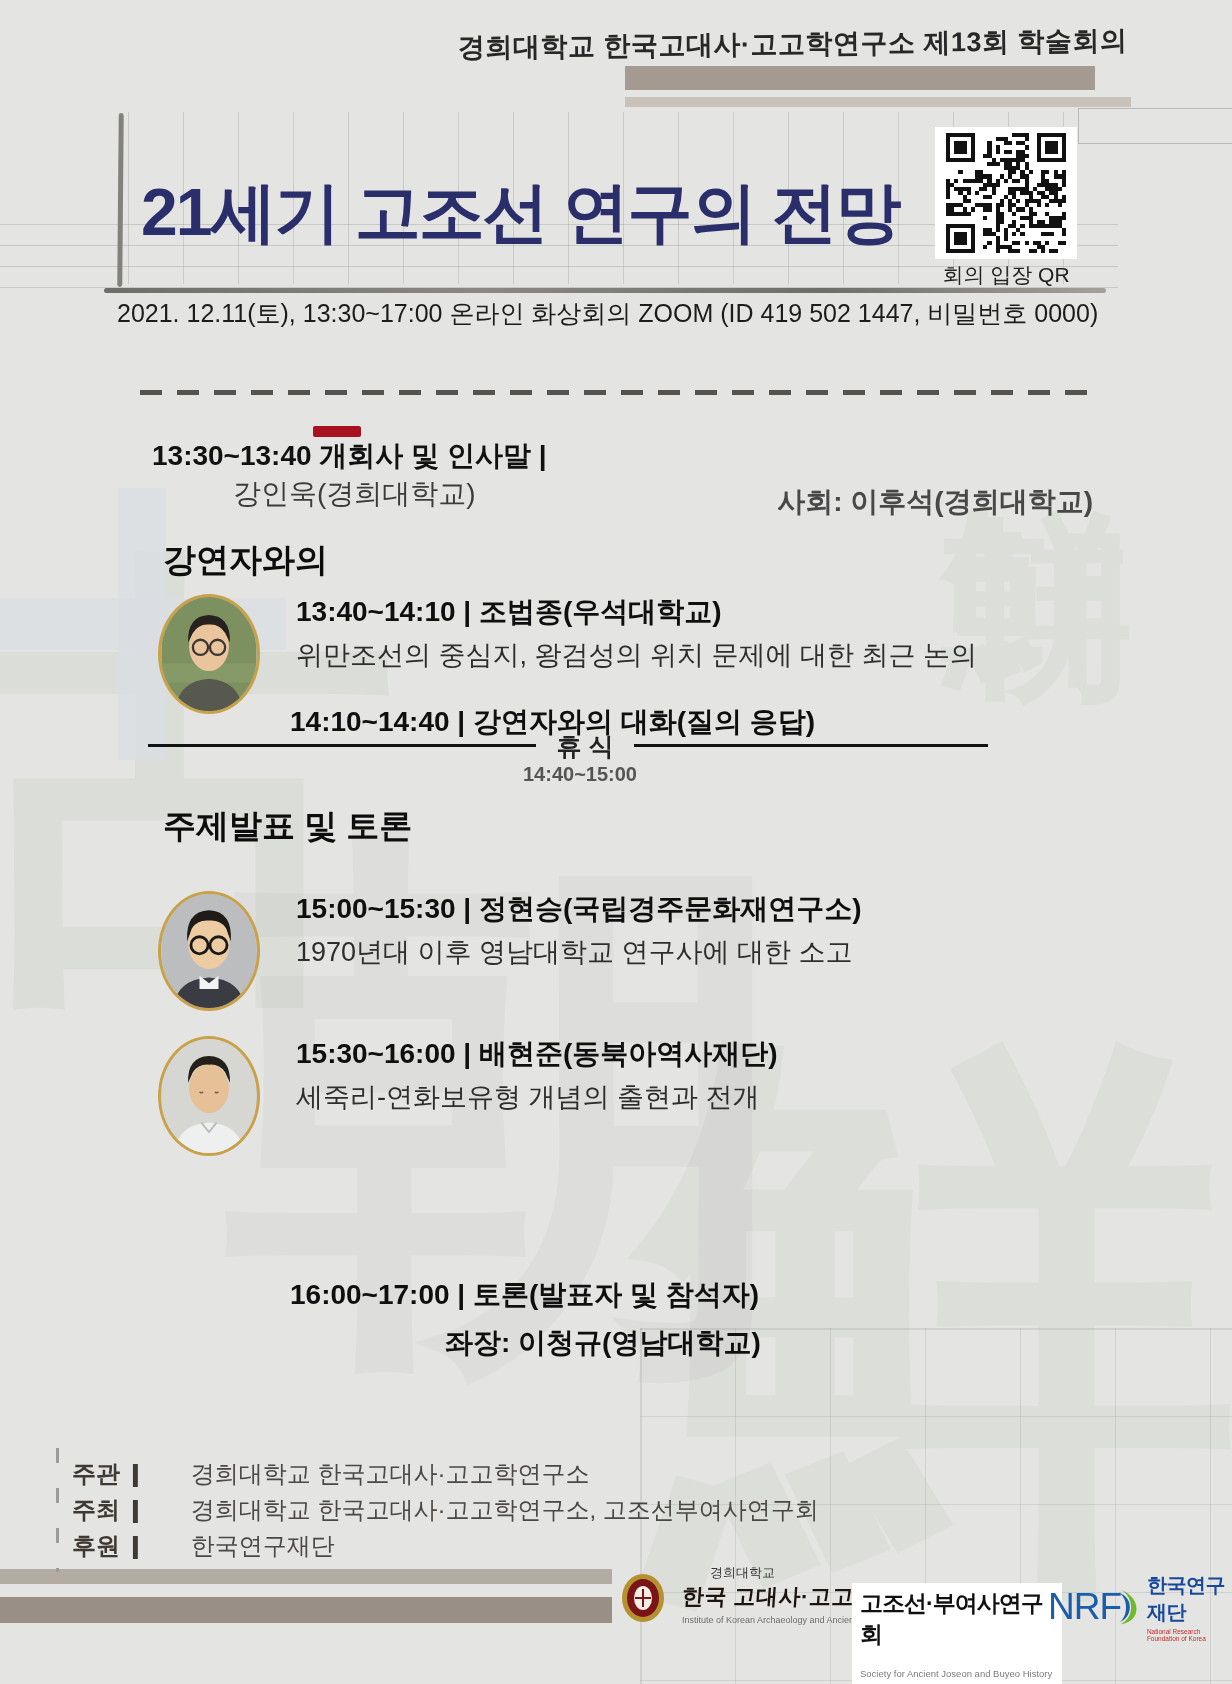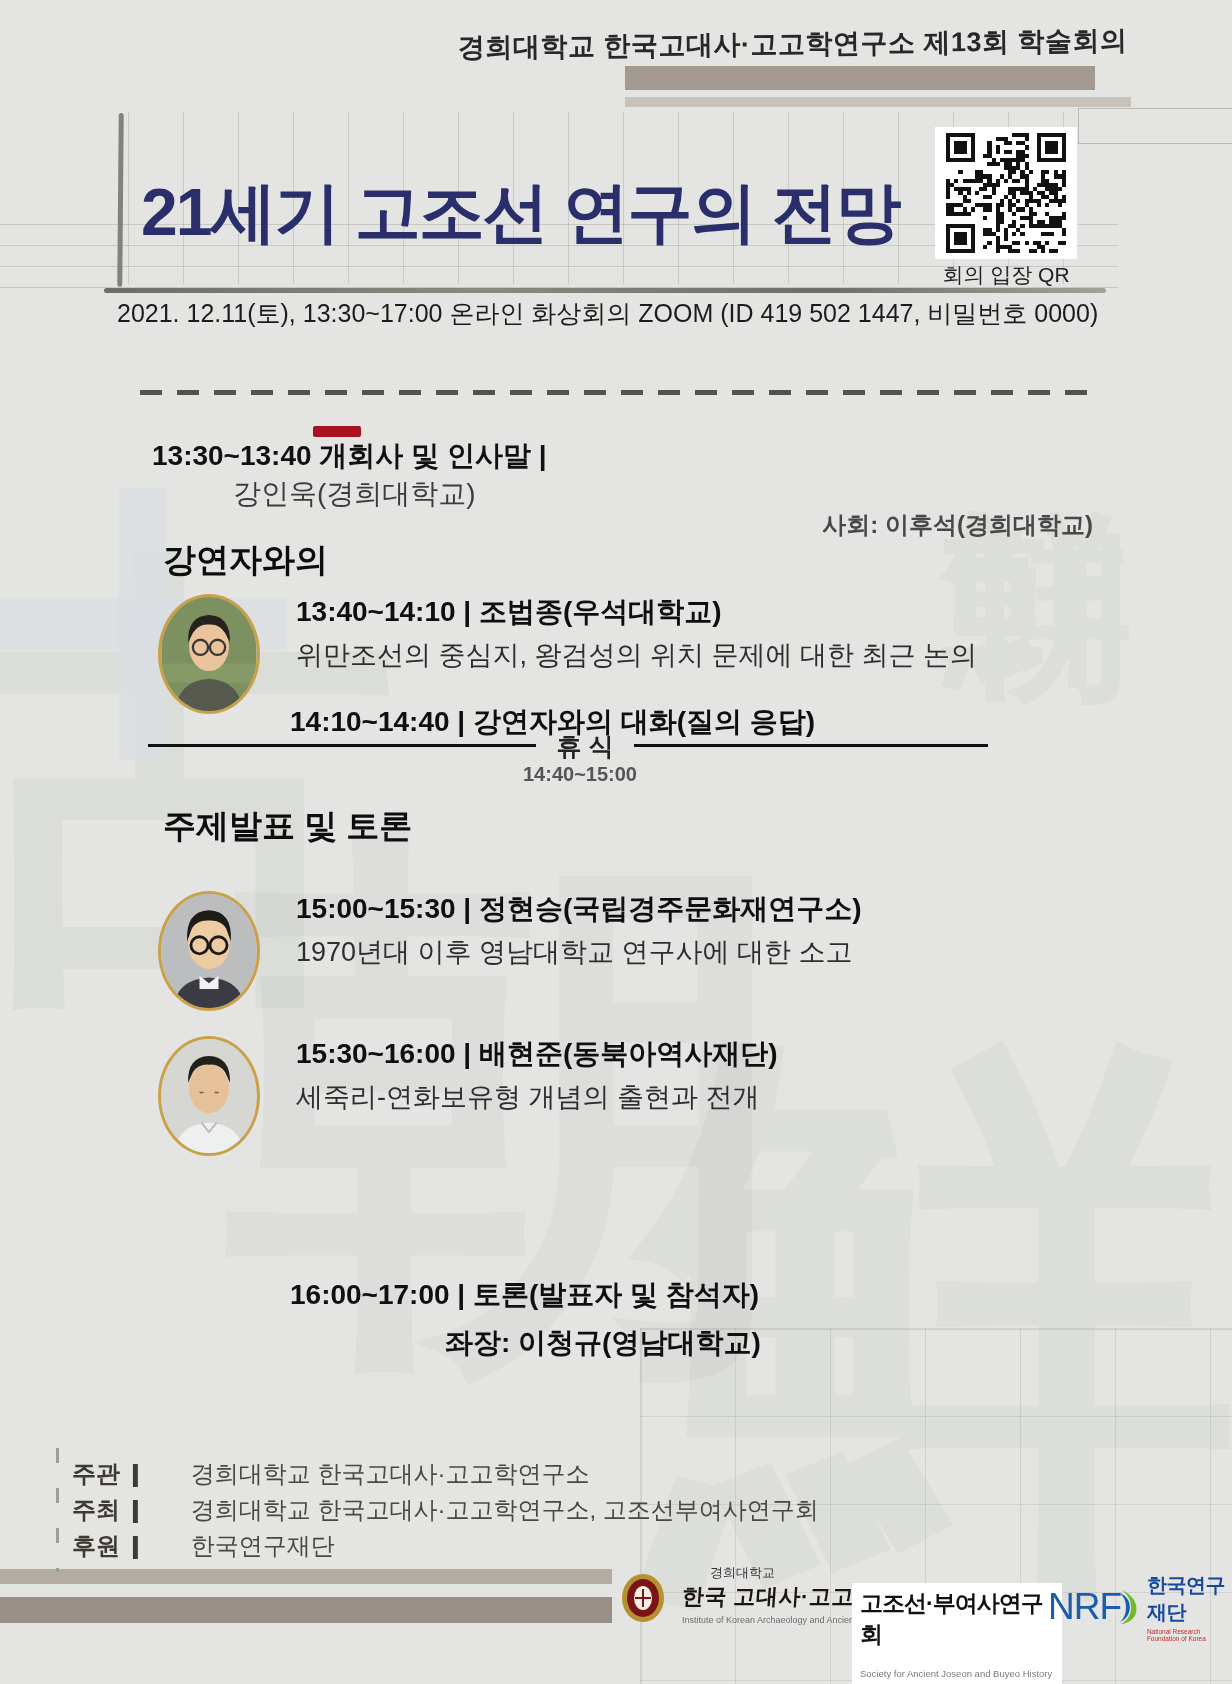"사회: 이후석(경희대학교)" .moderator { font-size: 24px -> 28px; margin-top: 26px -> none }
